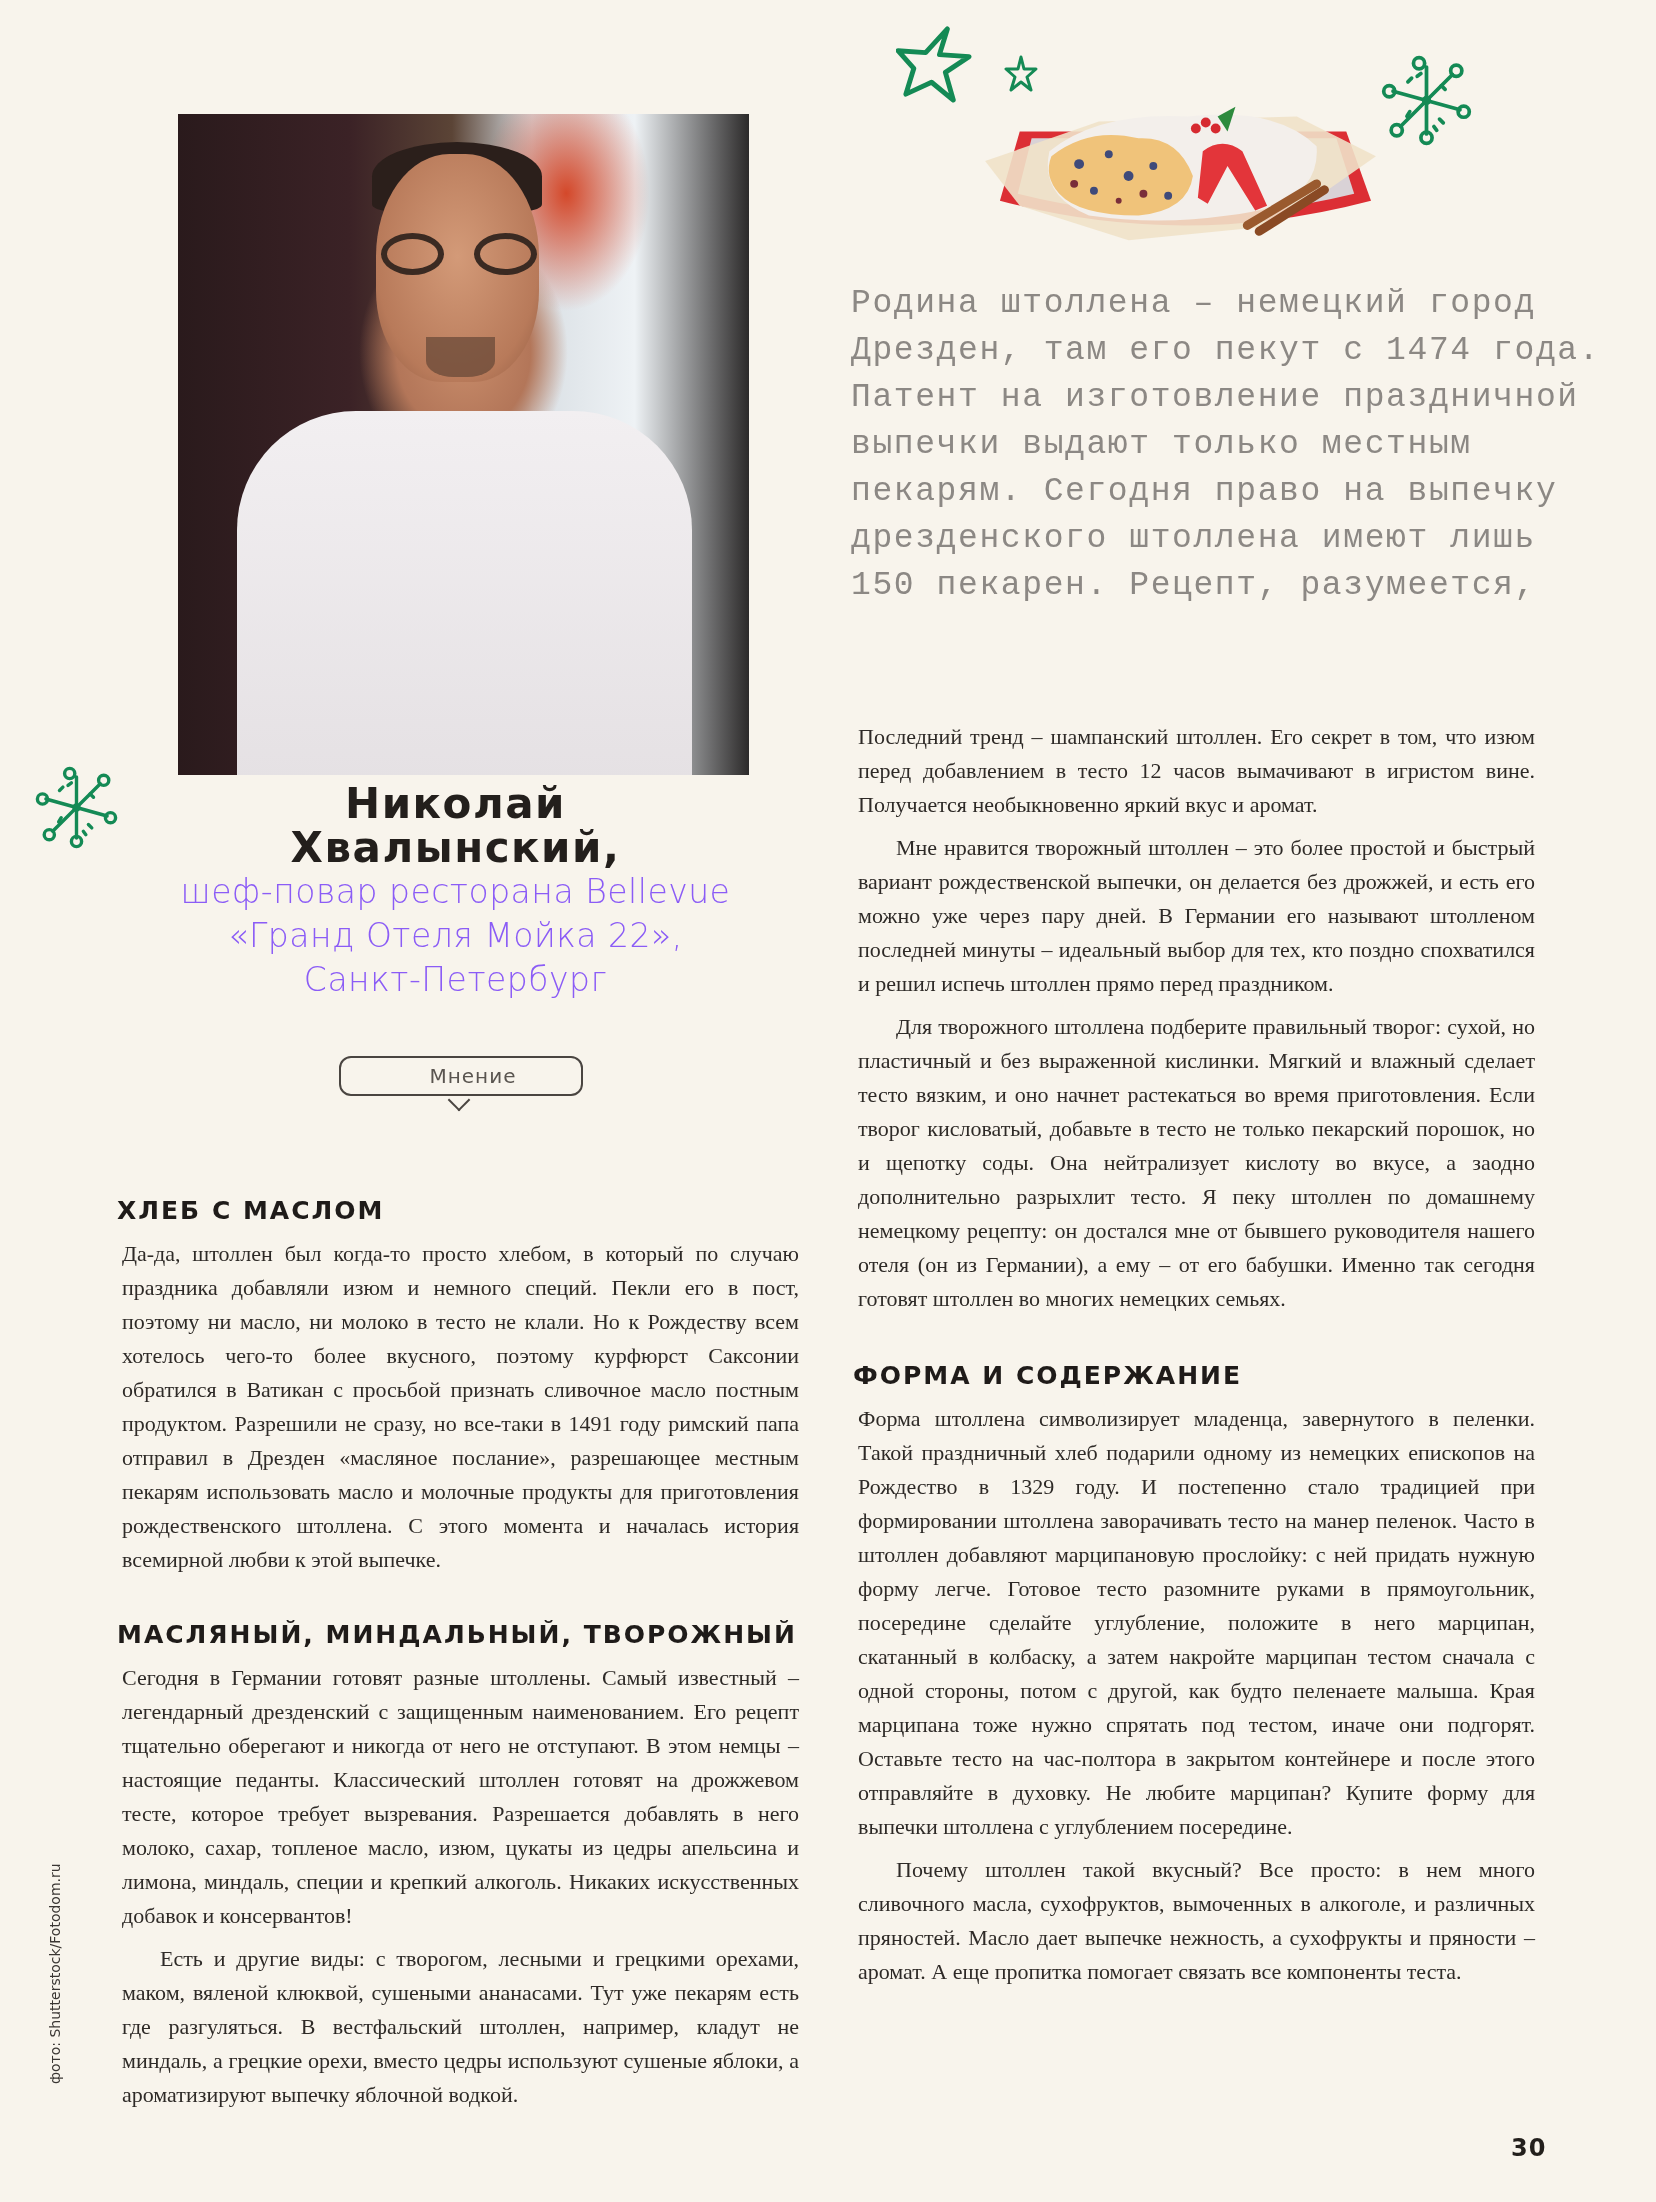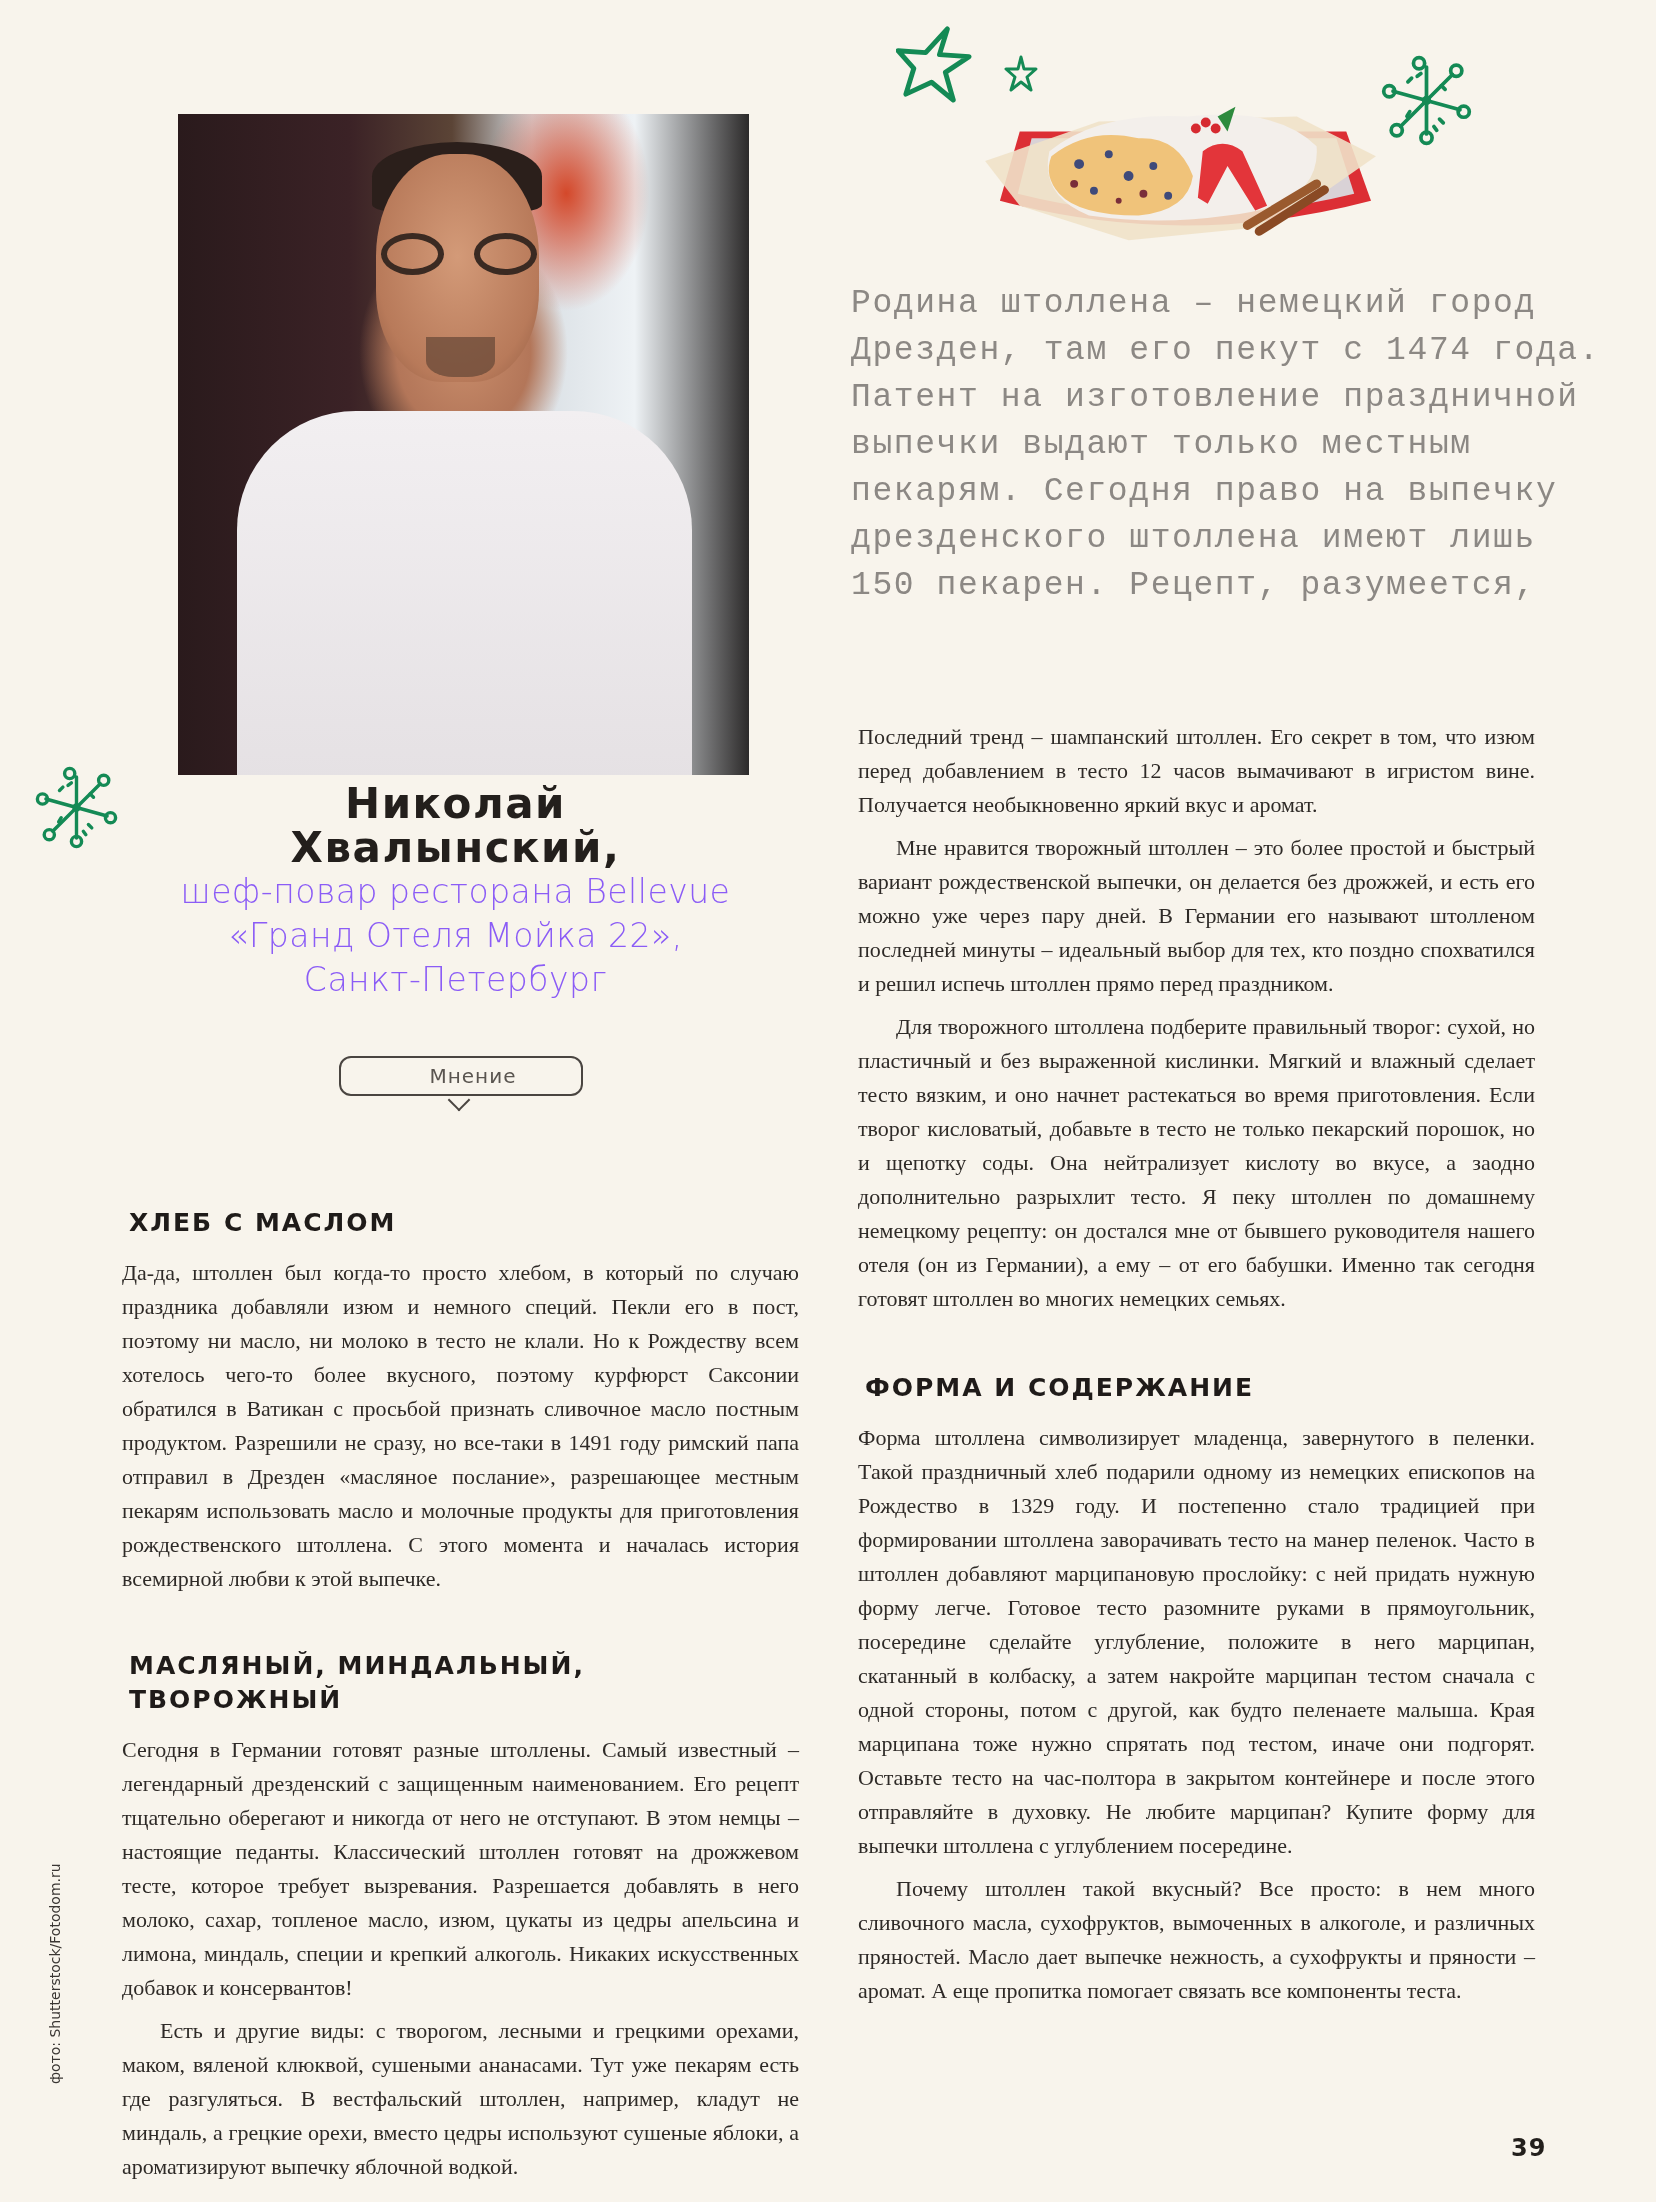"ХЛЕБ С МАСЛОМ" .heading { margin: 16px -> 4px }
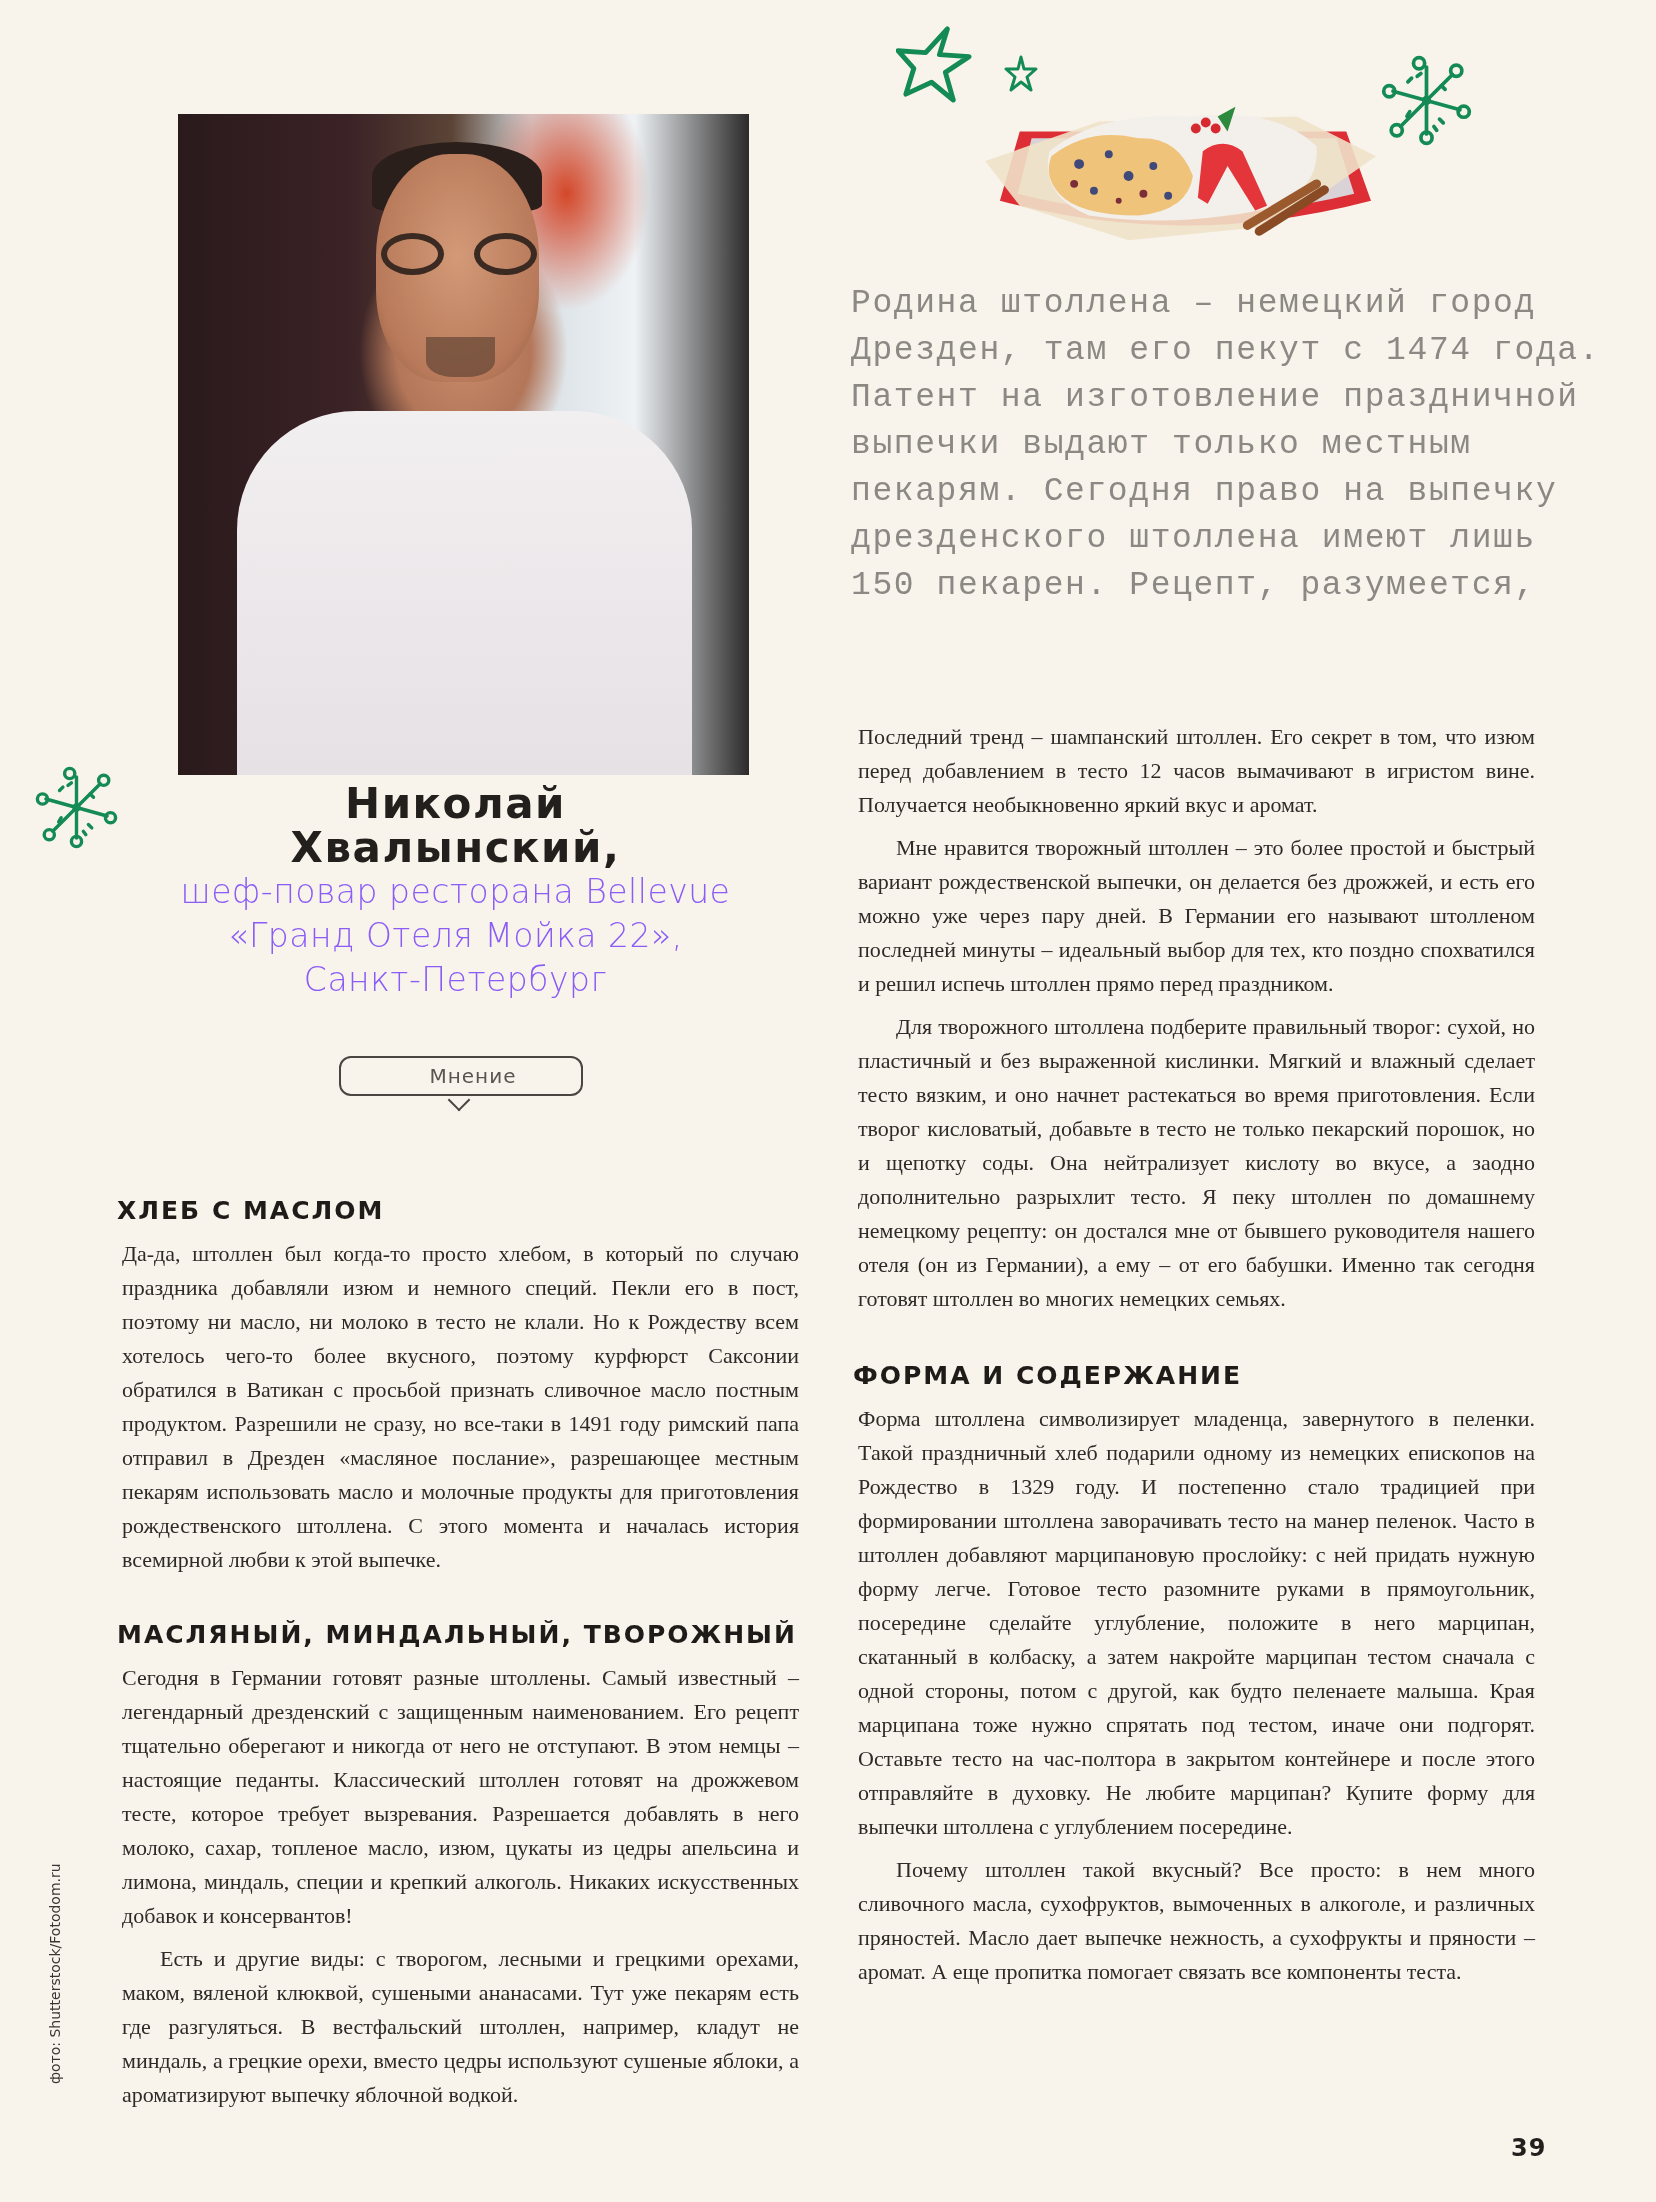"39" div.abs { text: 39 -> 30 }
